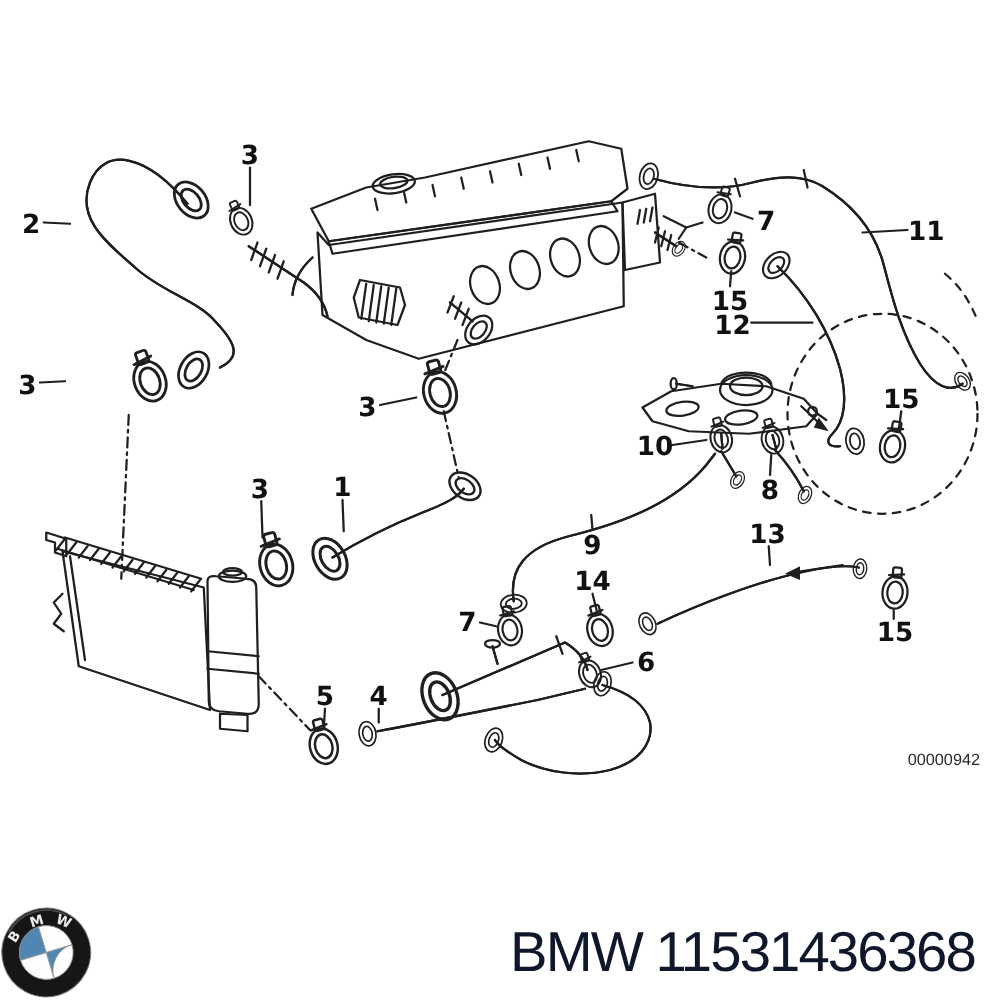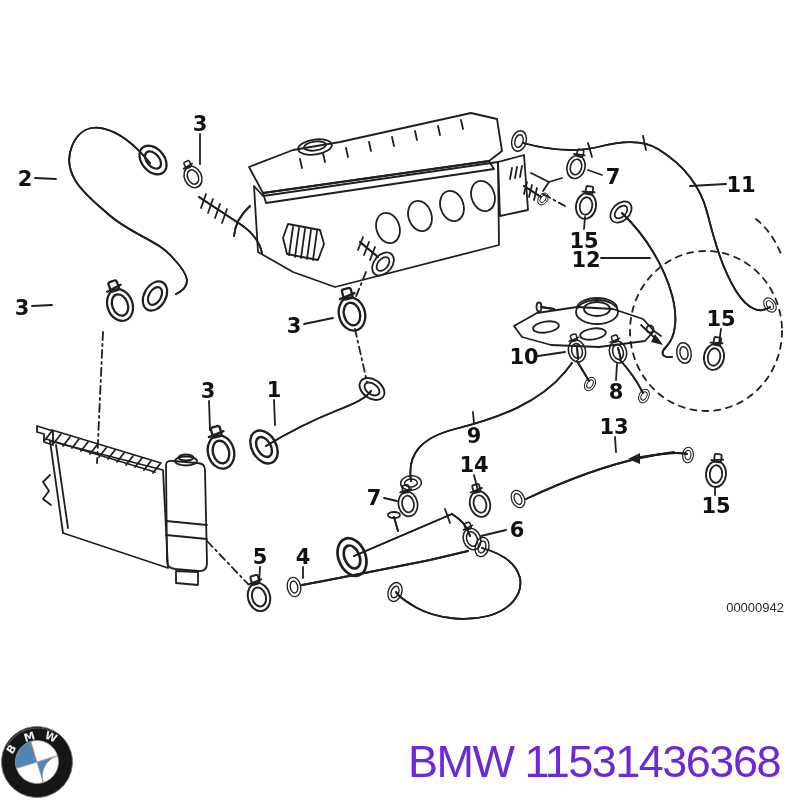"BMW 11531436368" #partnum { color: #6d28d9 -> #0f172a }
